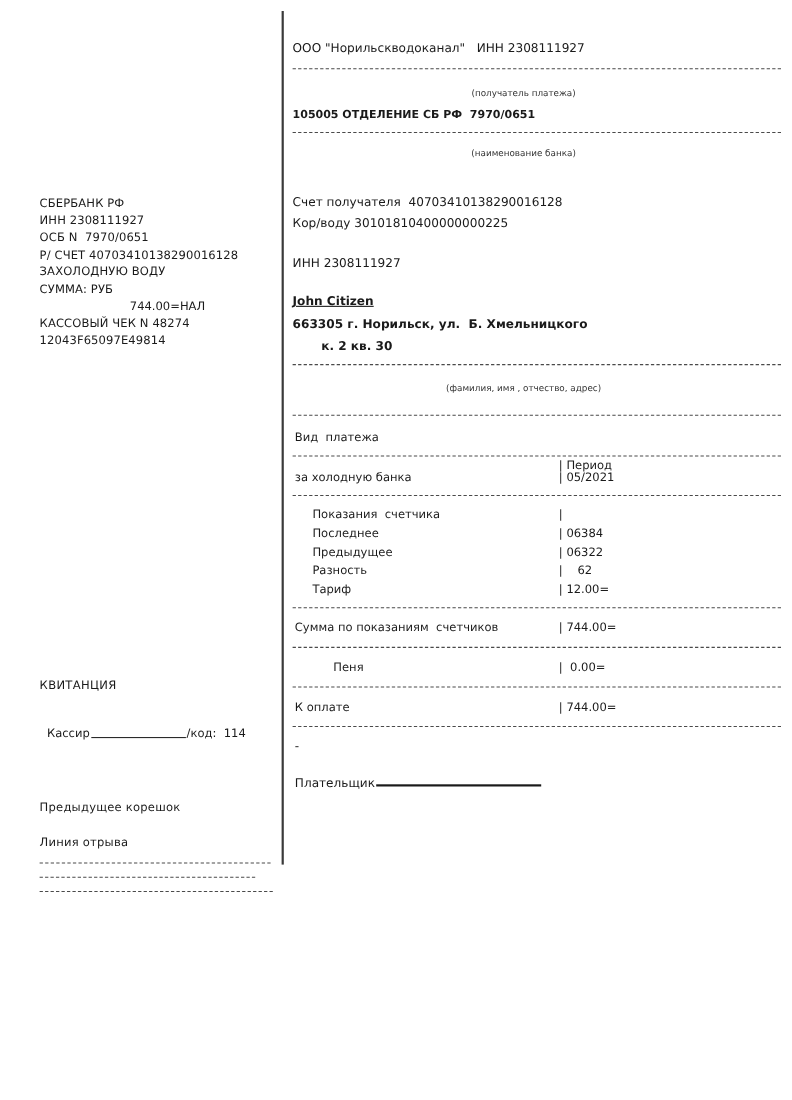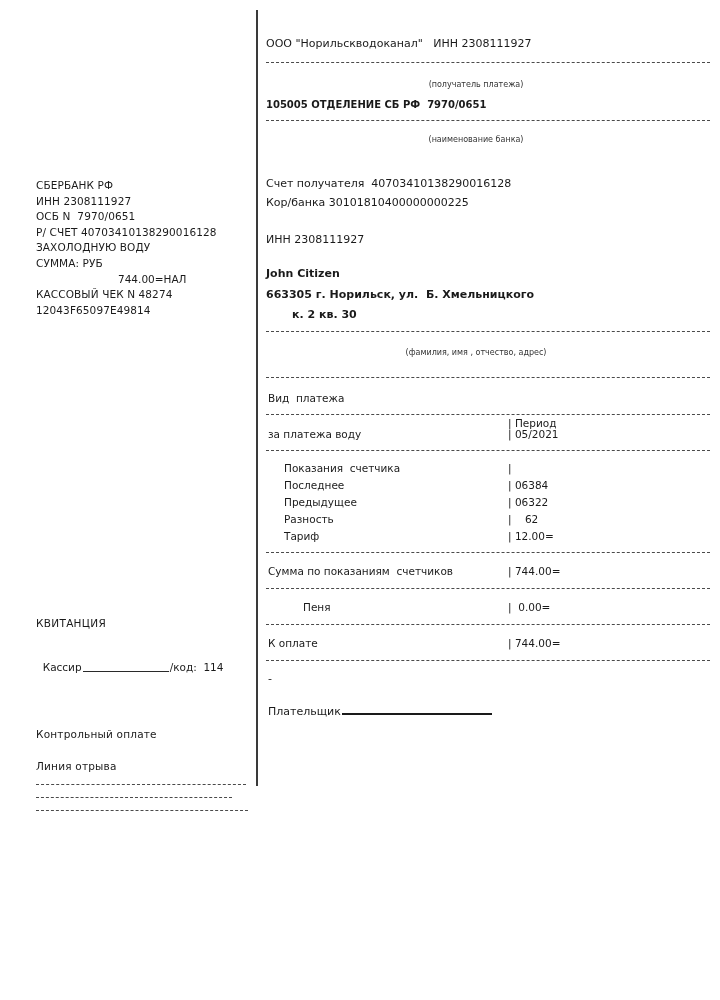"Кор/банка 30101810400000000225" div.abs { text: Кор/банка -> Кор/воду }
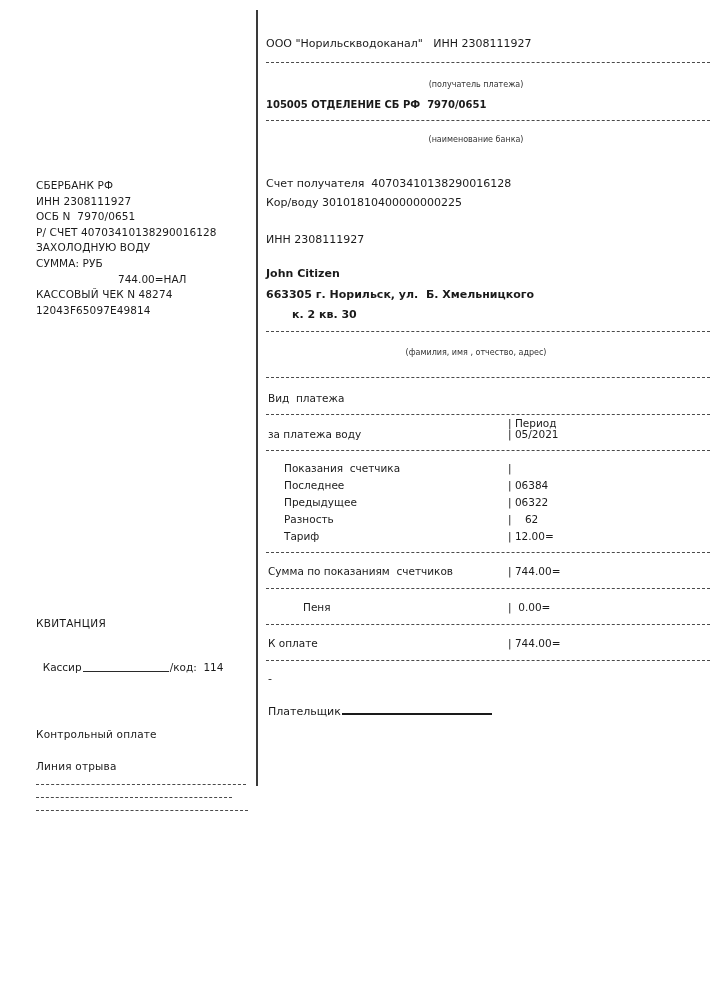"John Citizen" div.abs { text-decoration: none -> underline }
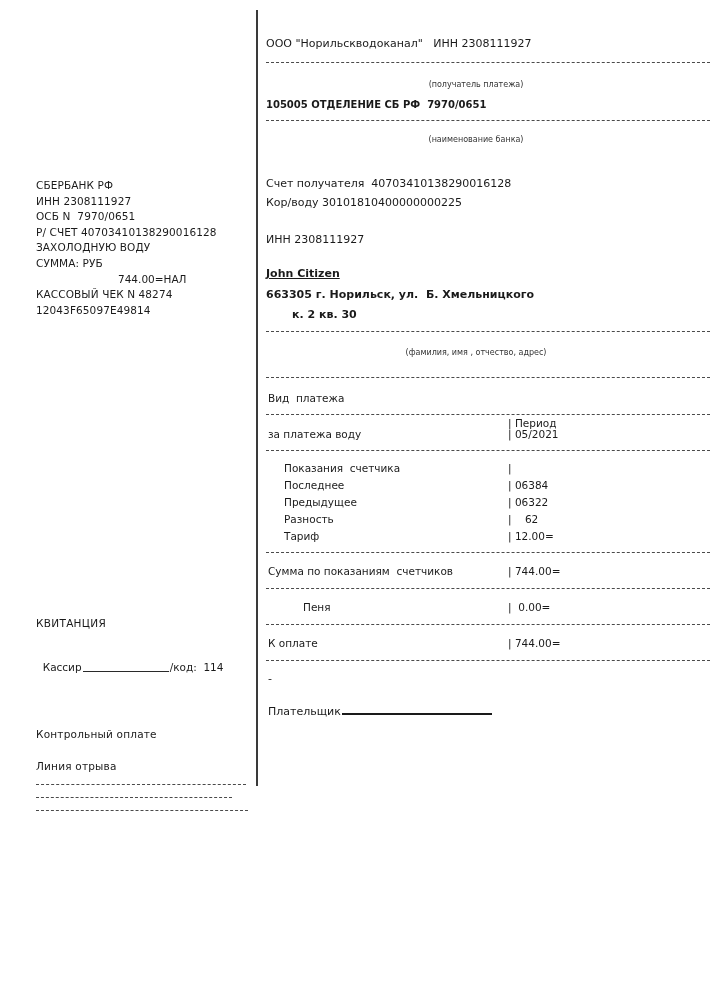"за платежа воду" div.abs { text: платежа воду -> холодную банка }
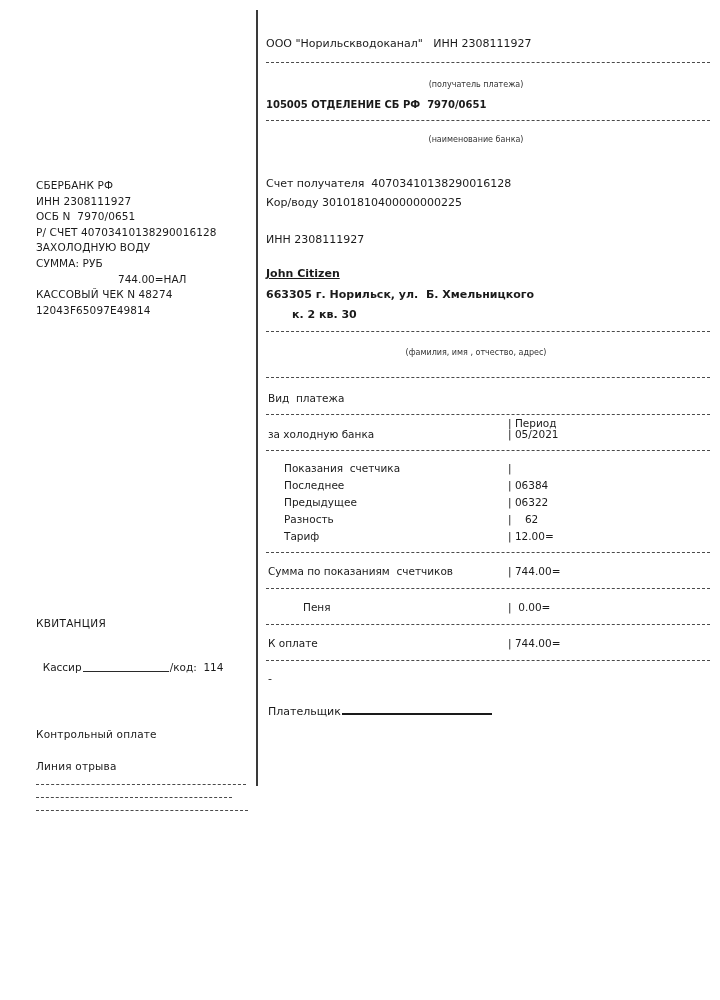"Контрольный оплате" div.stub-control { text: Контрольный  оплате -> Предыдущее  корешок }
